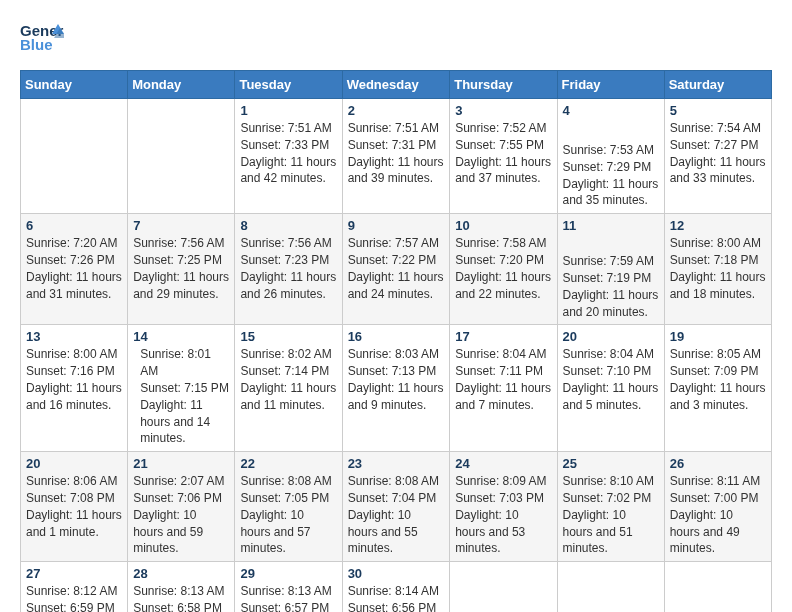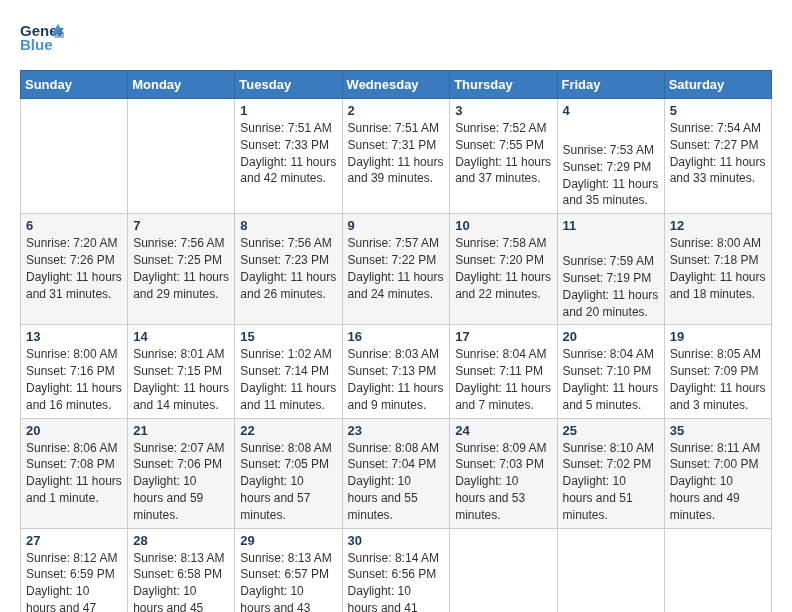"Sunrise: 8:01 AM" div.day-info { margin-left: none -> 7px }
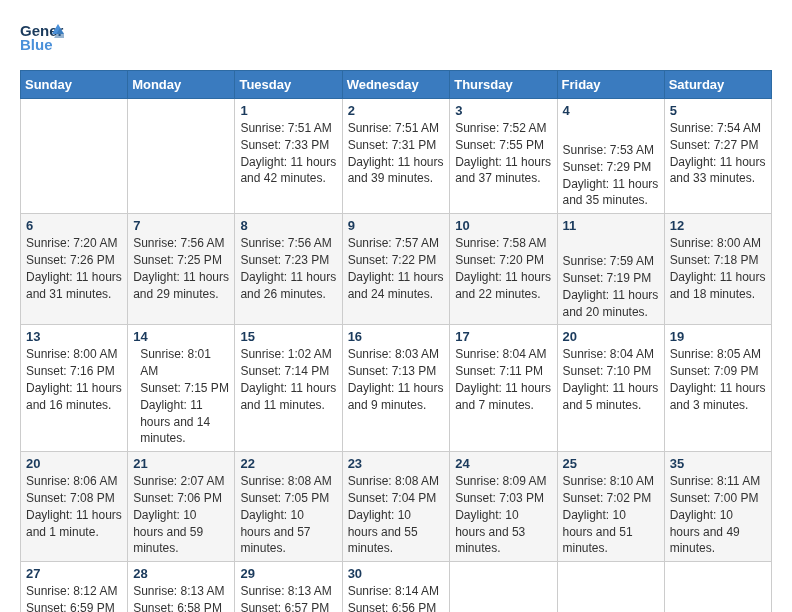"Sunrise: 1:02 AM" div.day-info { text: 1:02 -> 8:02 }
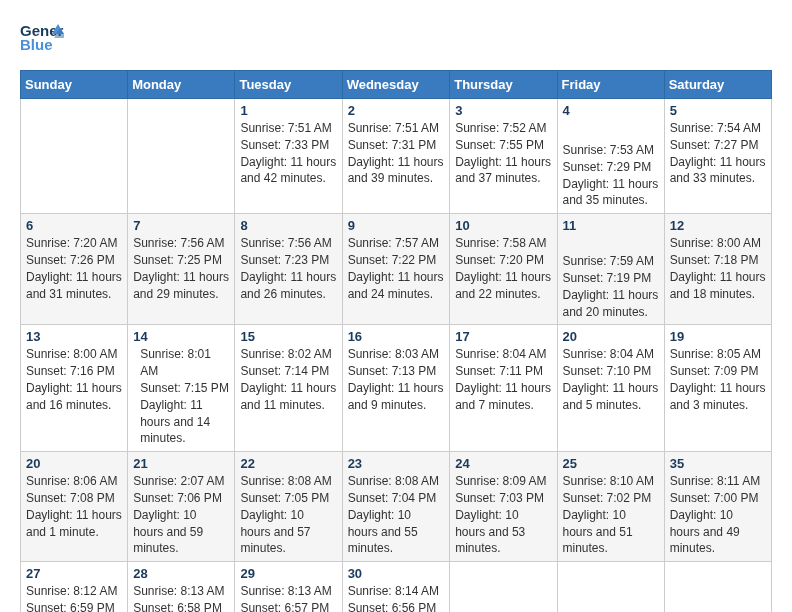"35" span.day-num { text: 35 -> 26 }
